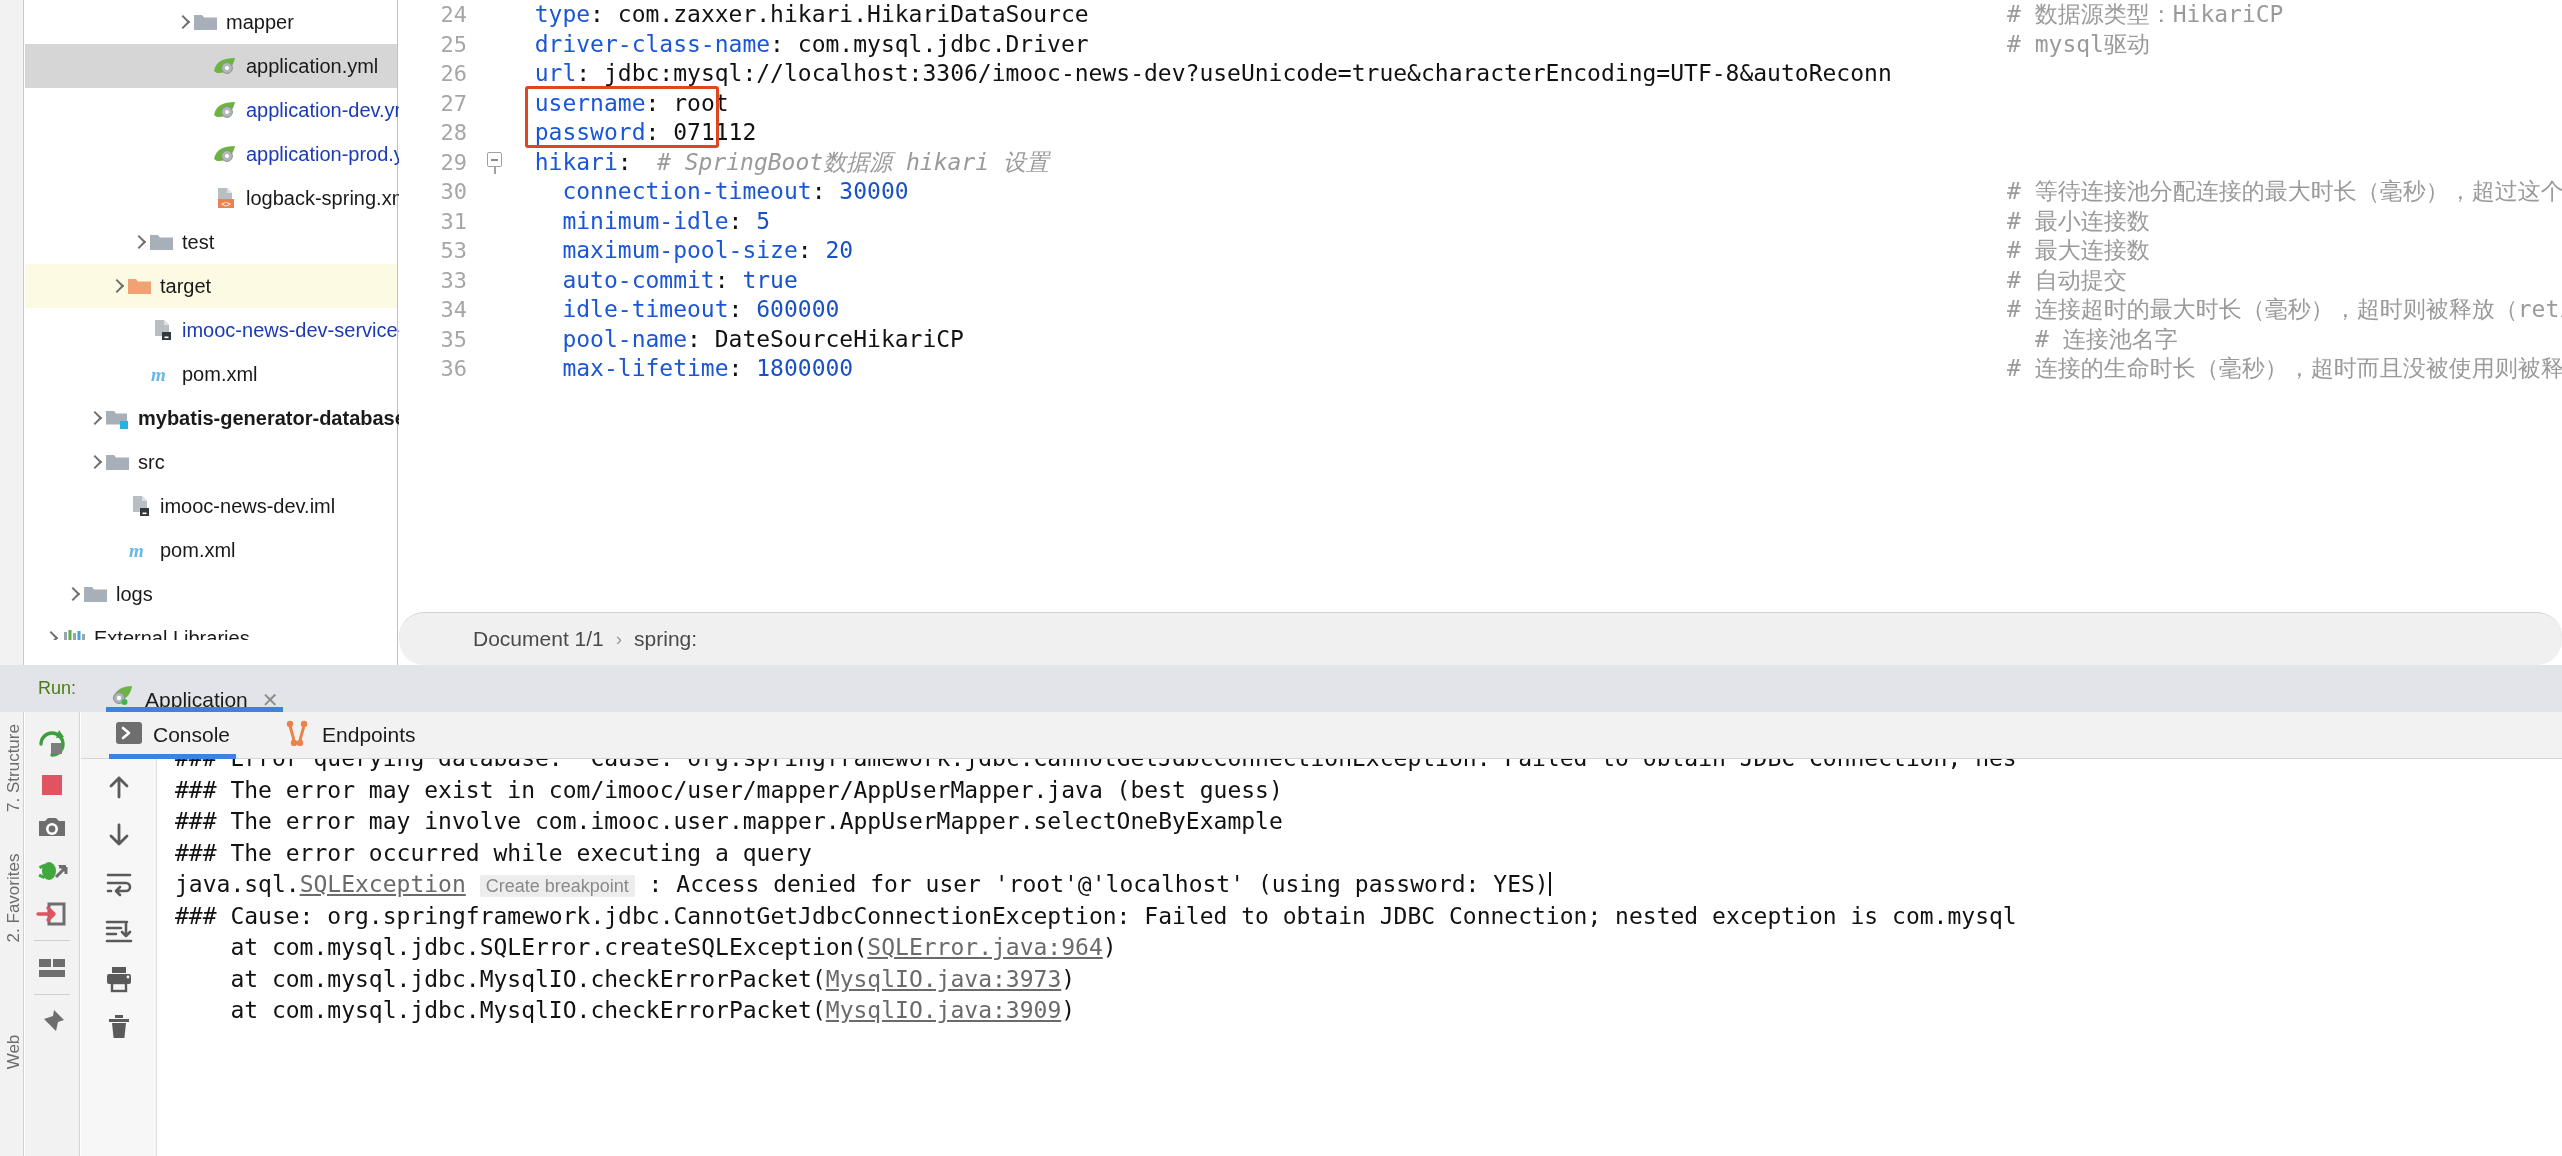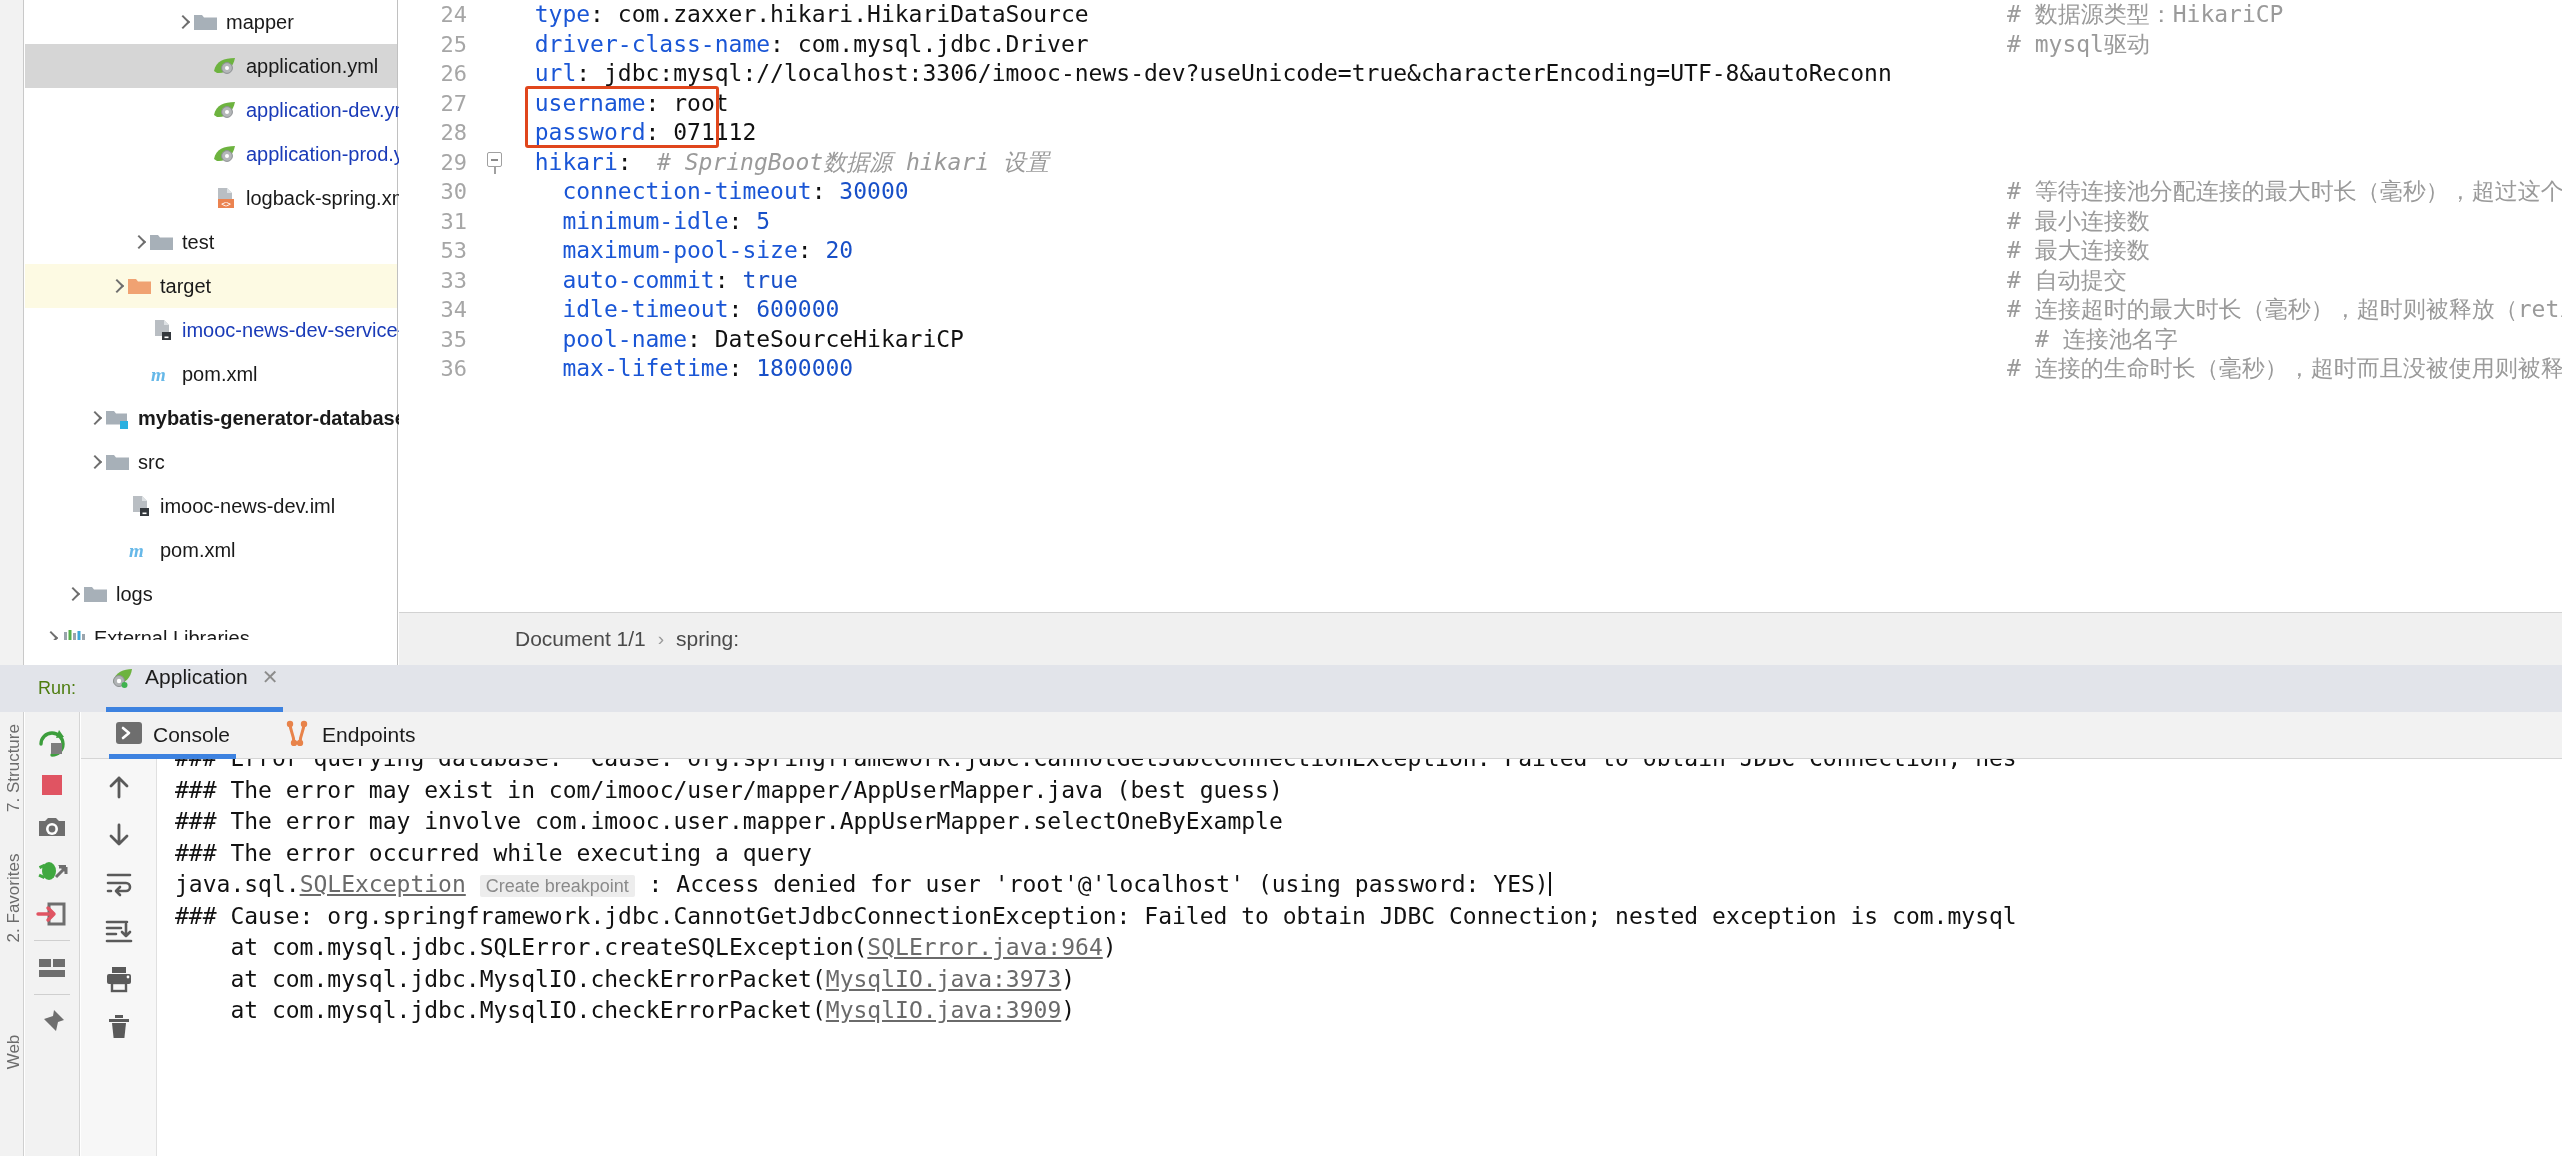"Document 1/1" .breadcrumb { border-radius: none -> 25px; padding-left: 116px -> 74px }
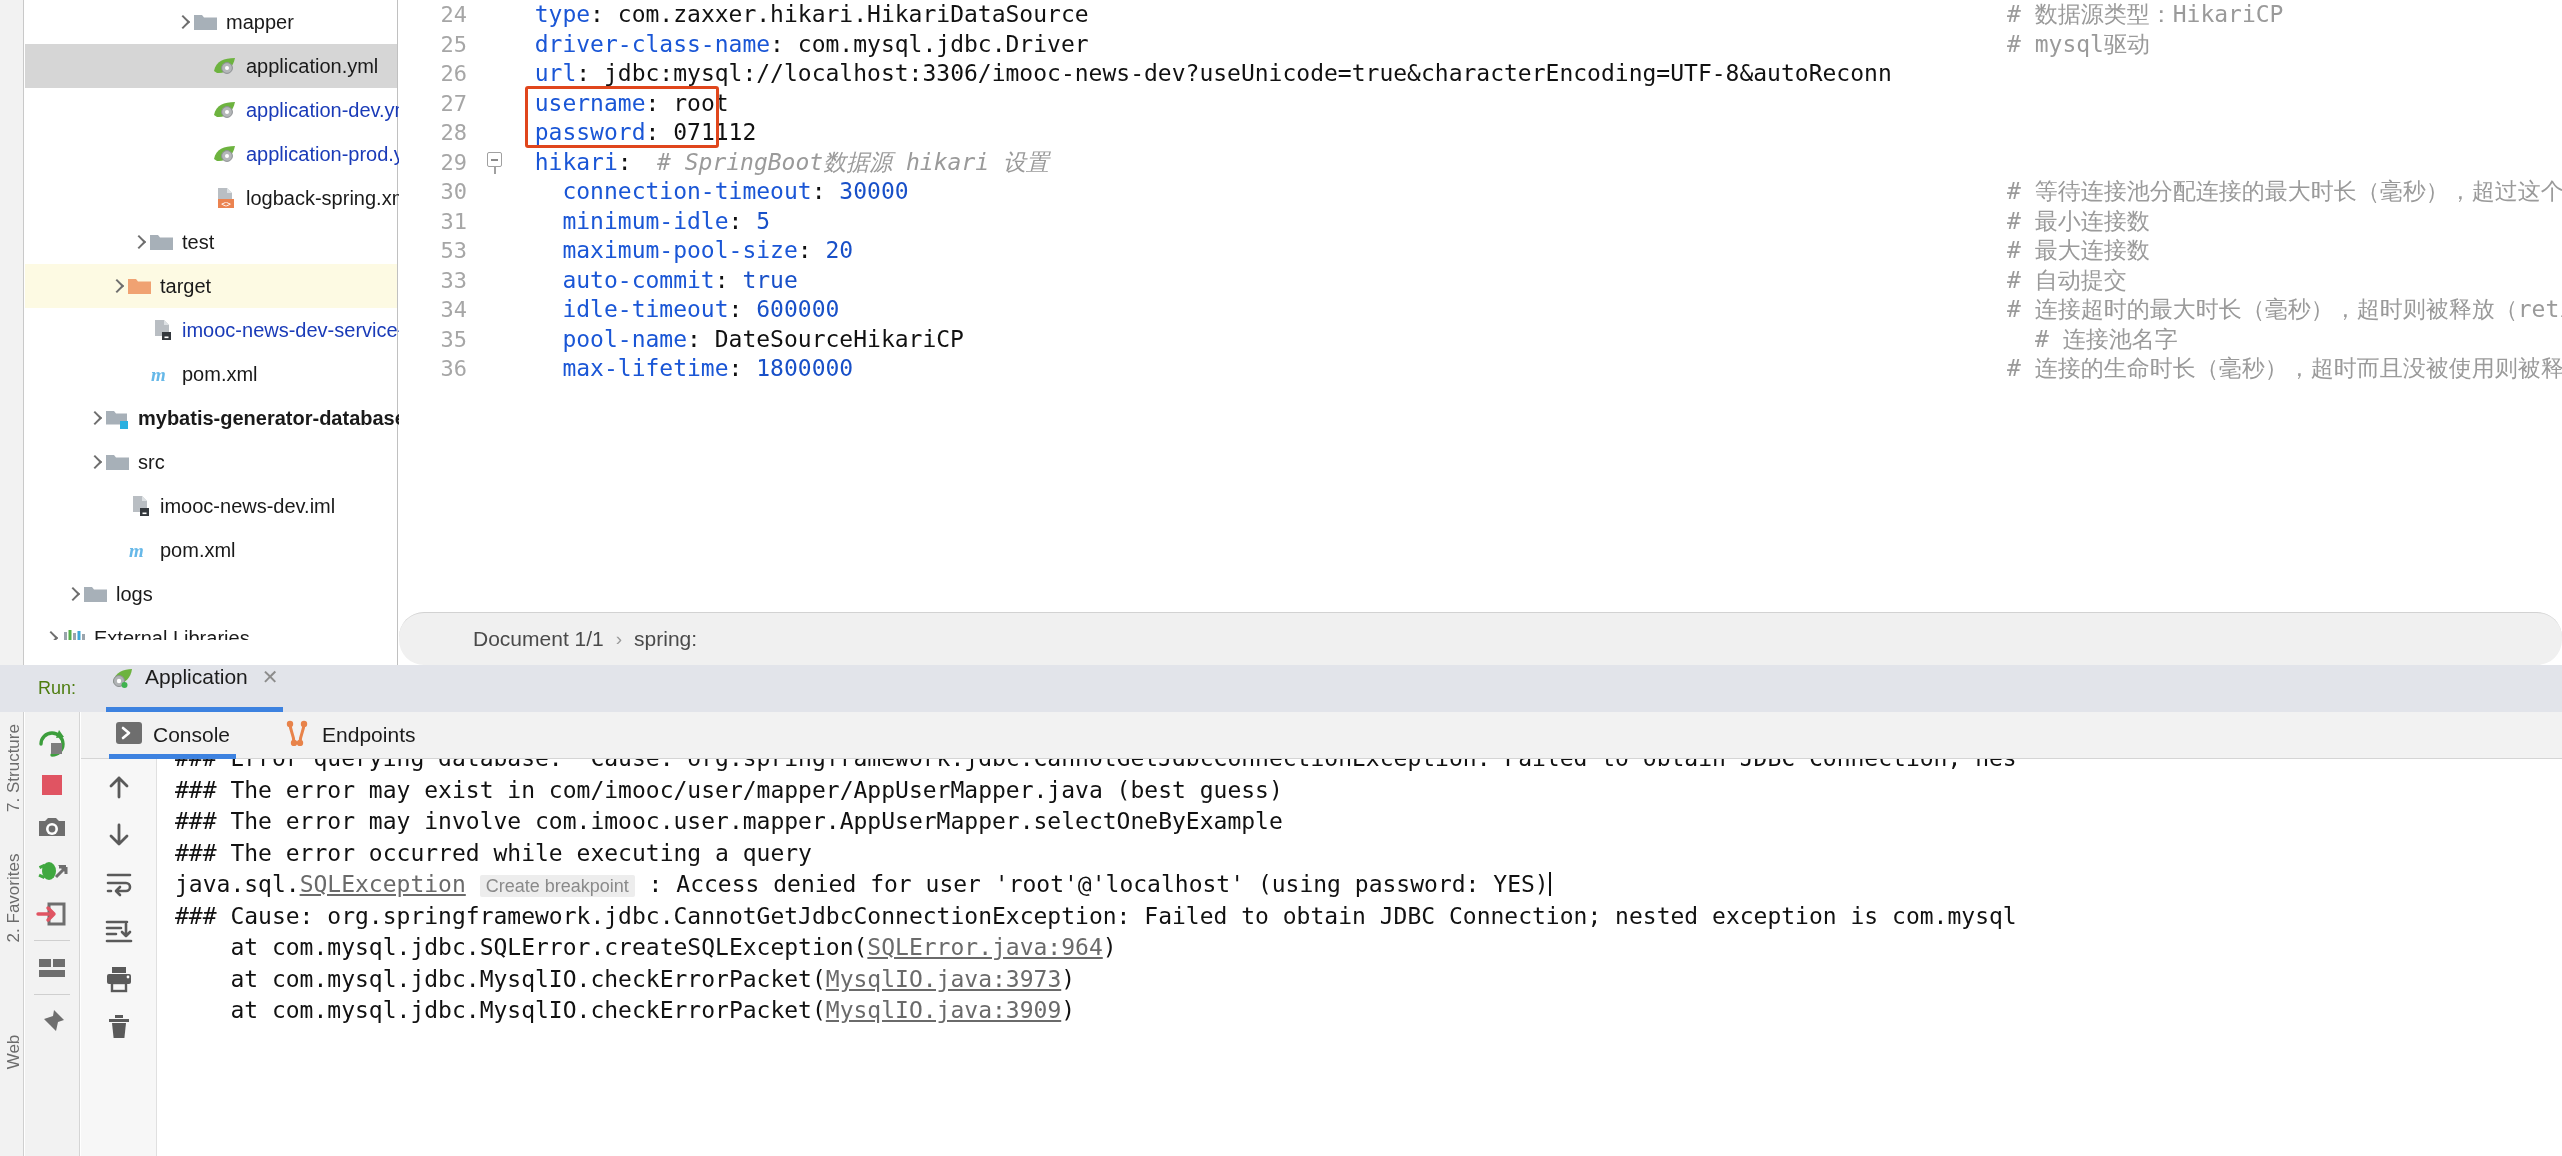"Application" .run-tab { align-items: flex-start -> flex-end }
